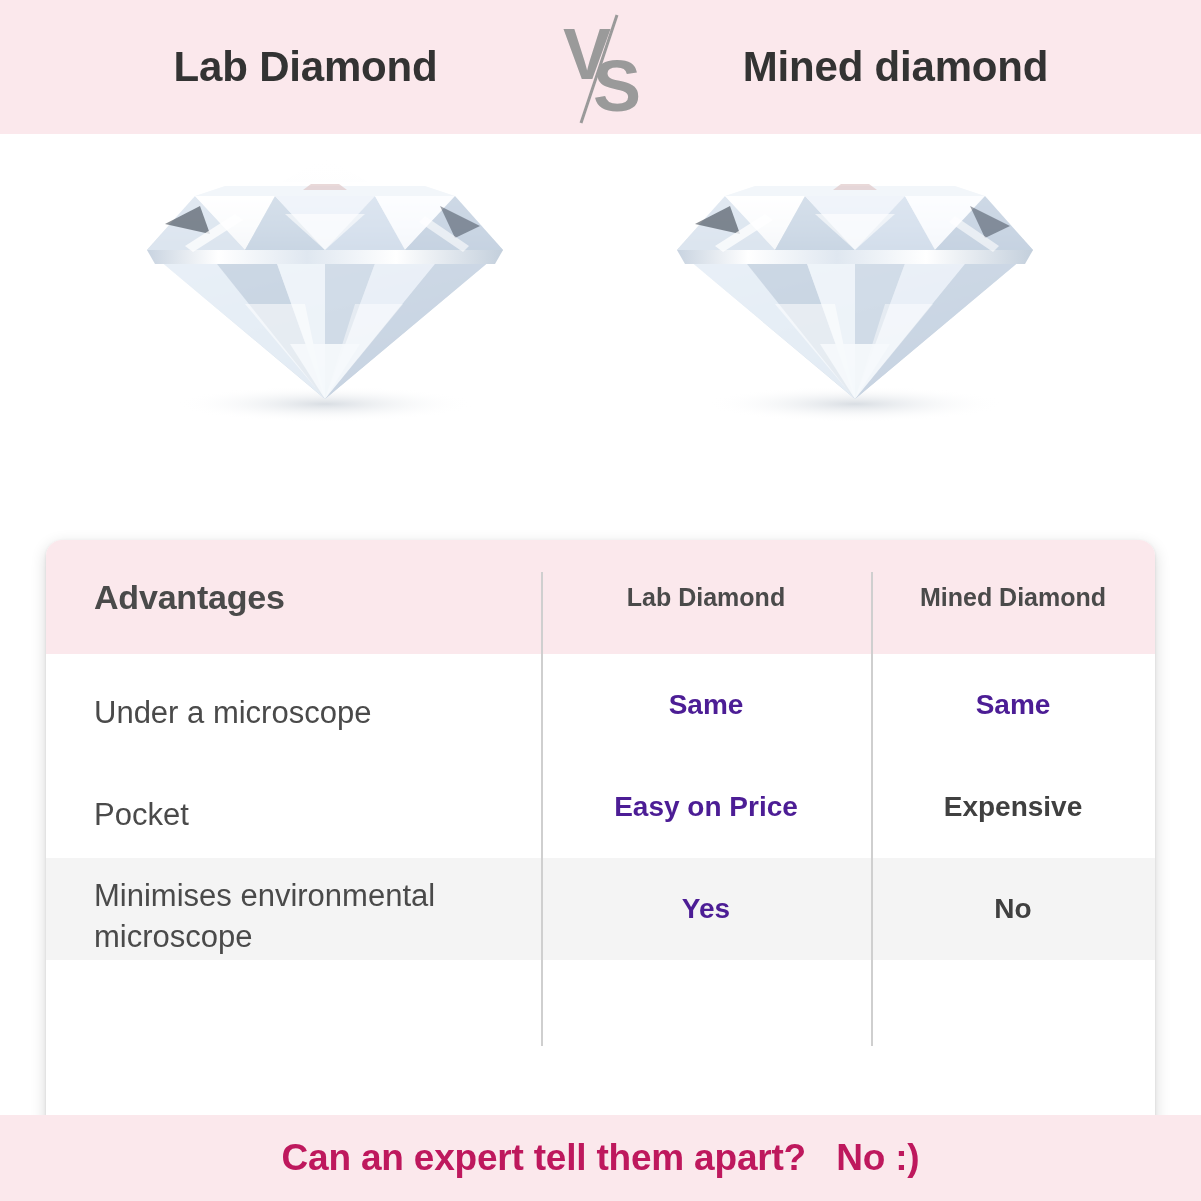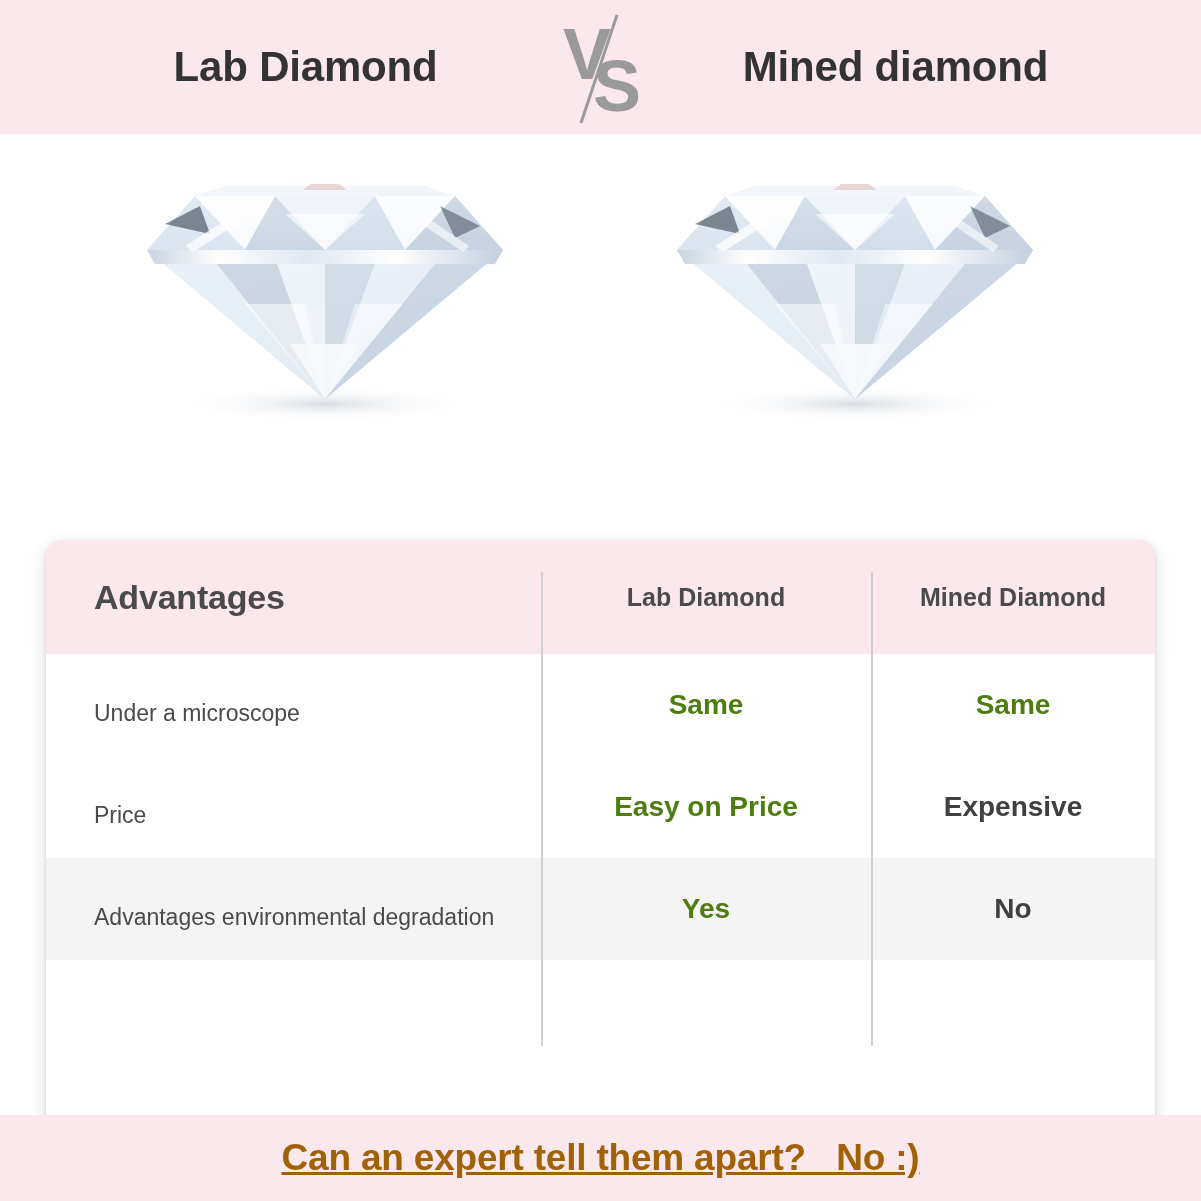"Under a microscope" .td-feature { font-size: 23px -> 31px }
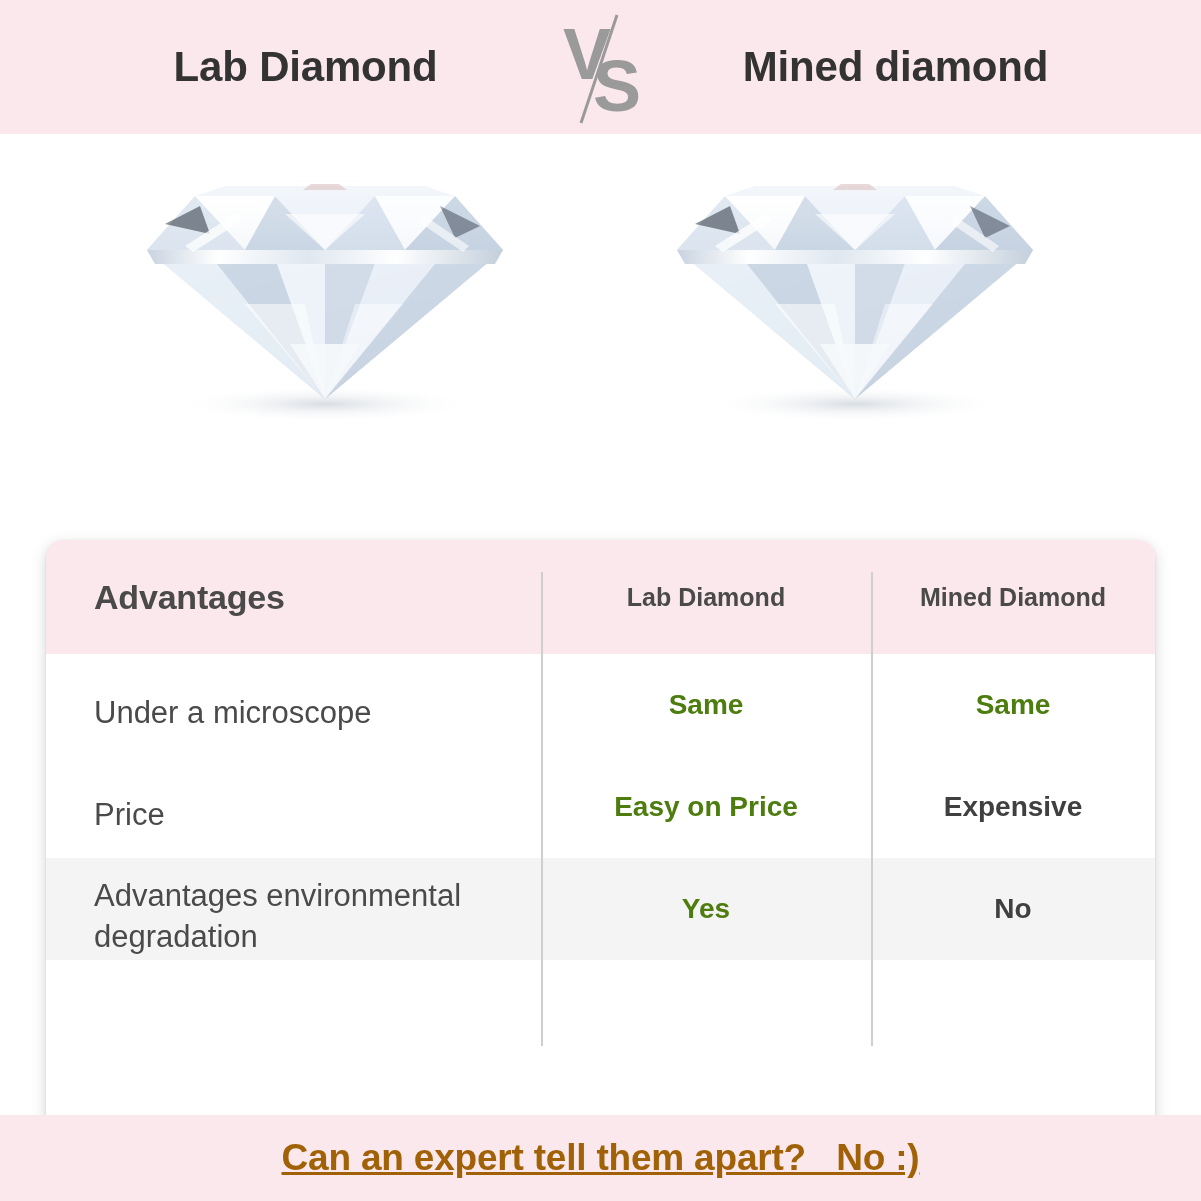"Same" .val-good { color: #4d7c0f -> #4c1d95 }
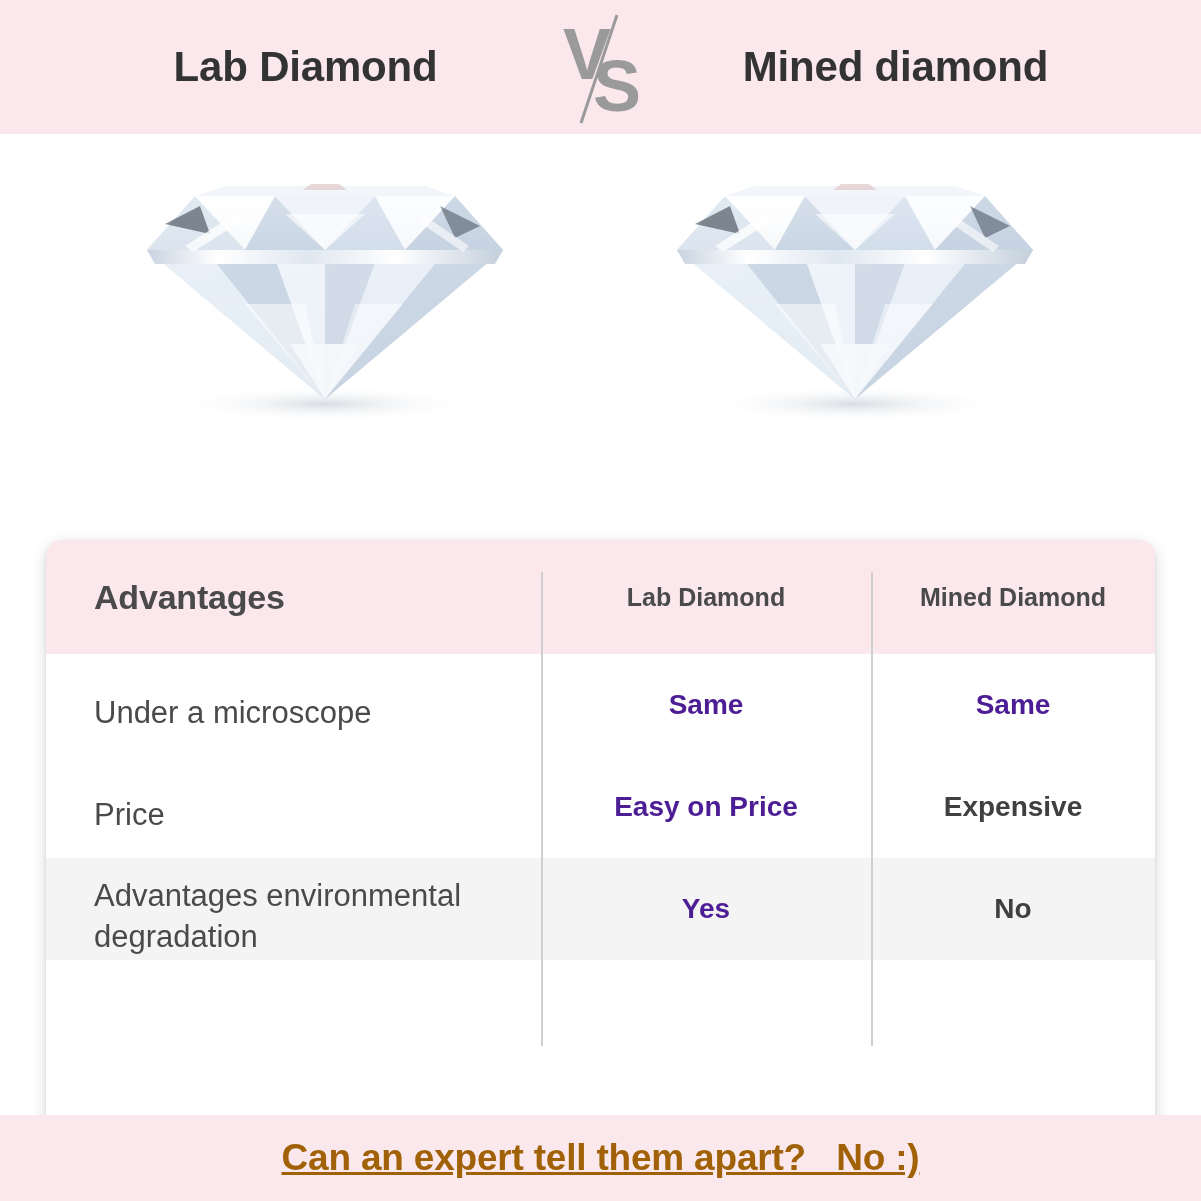"Price" td.td-feature { text: Price -> Pocket }
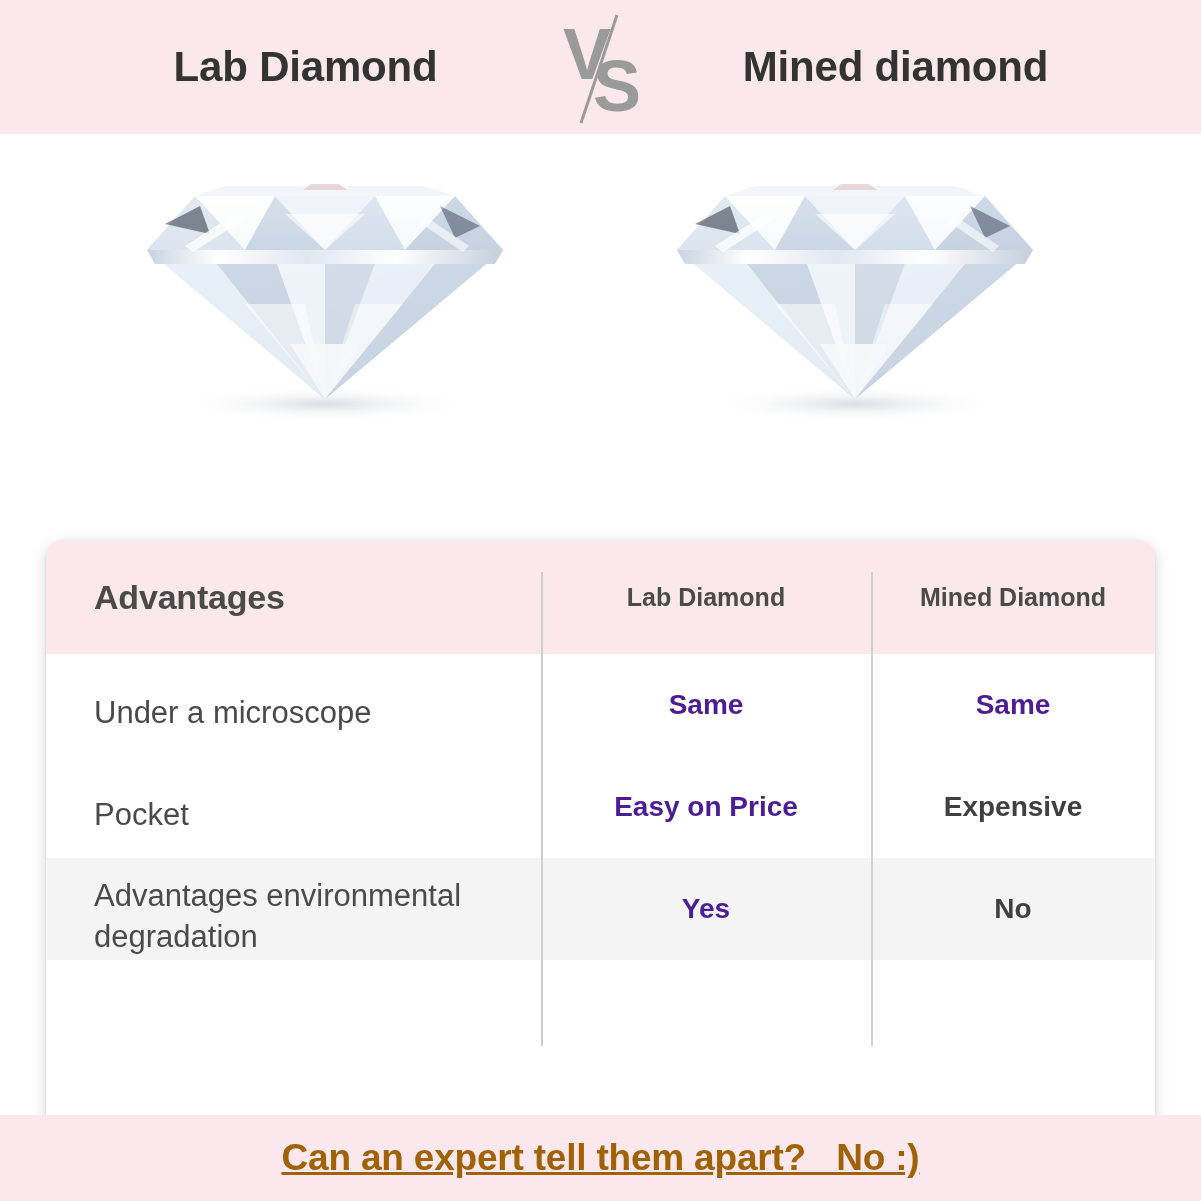"Advantages environmental degradation" td.td-feature { text: Advantages environmental degradation -> Minimises environmental microscope }
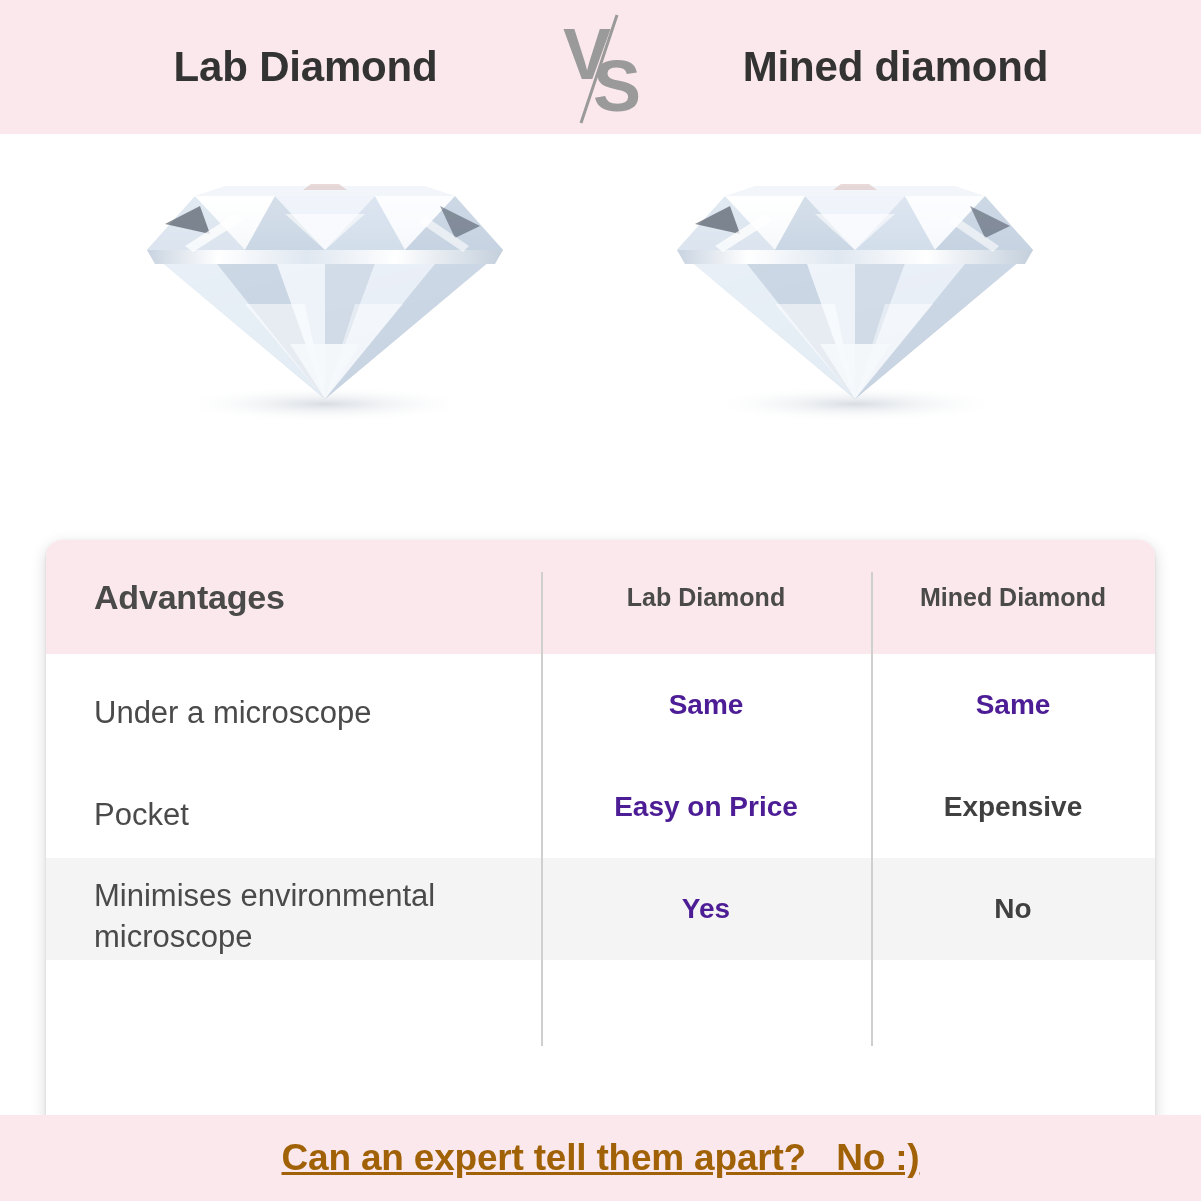"Can an expert tell them" .bottom-text { color: #a16207 -> #be185d; text-decoration: underline -> none }
